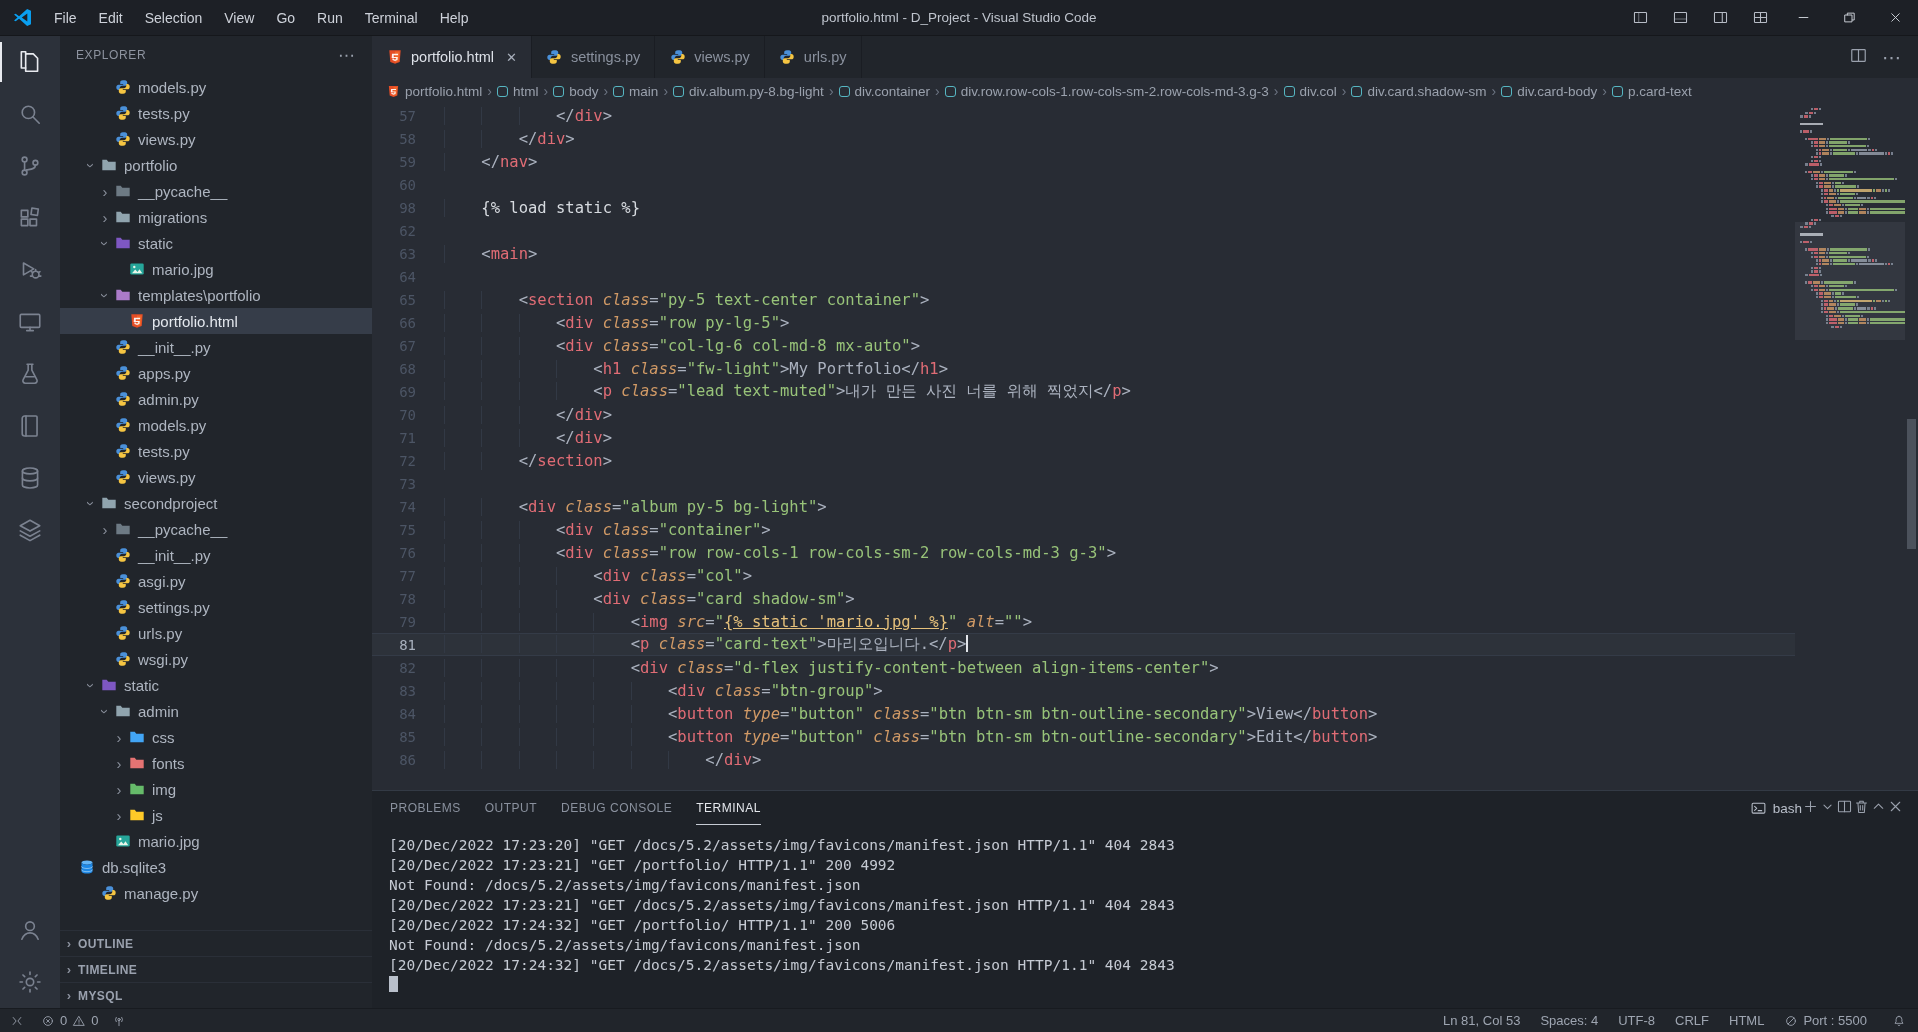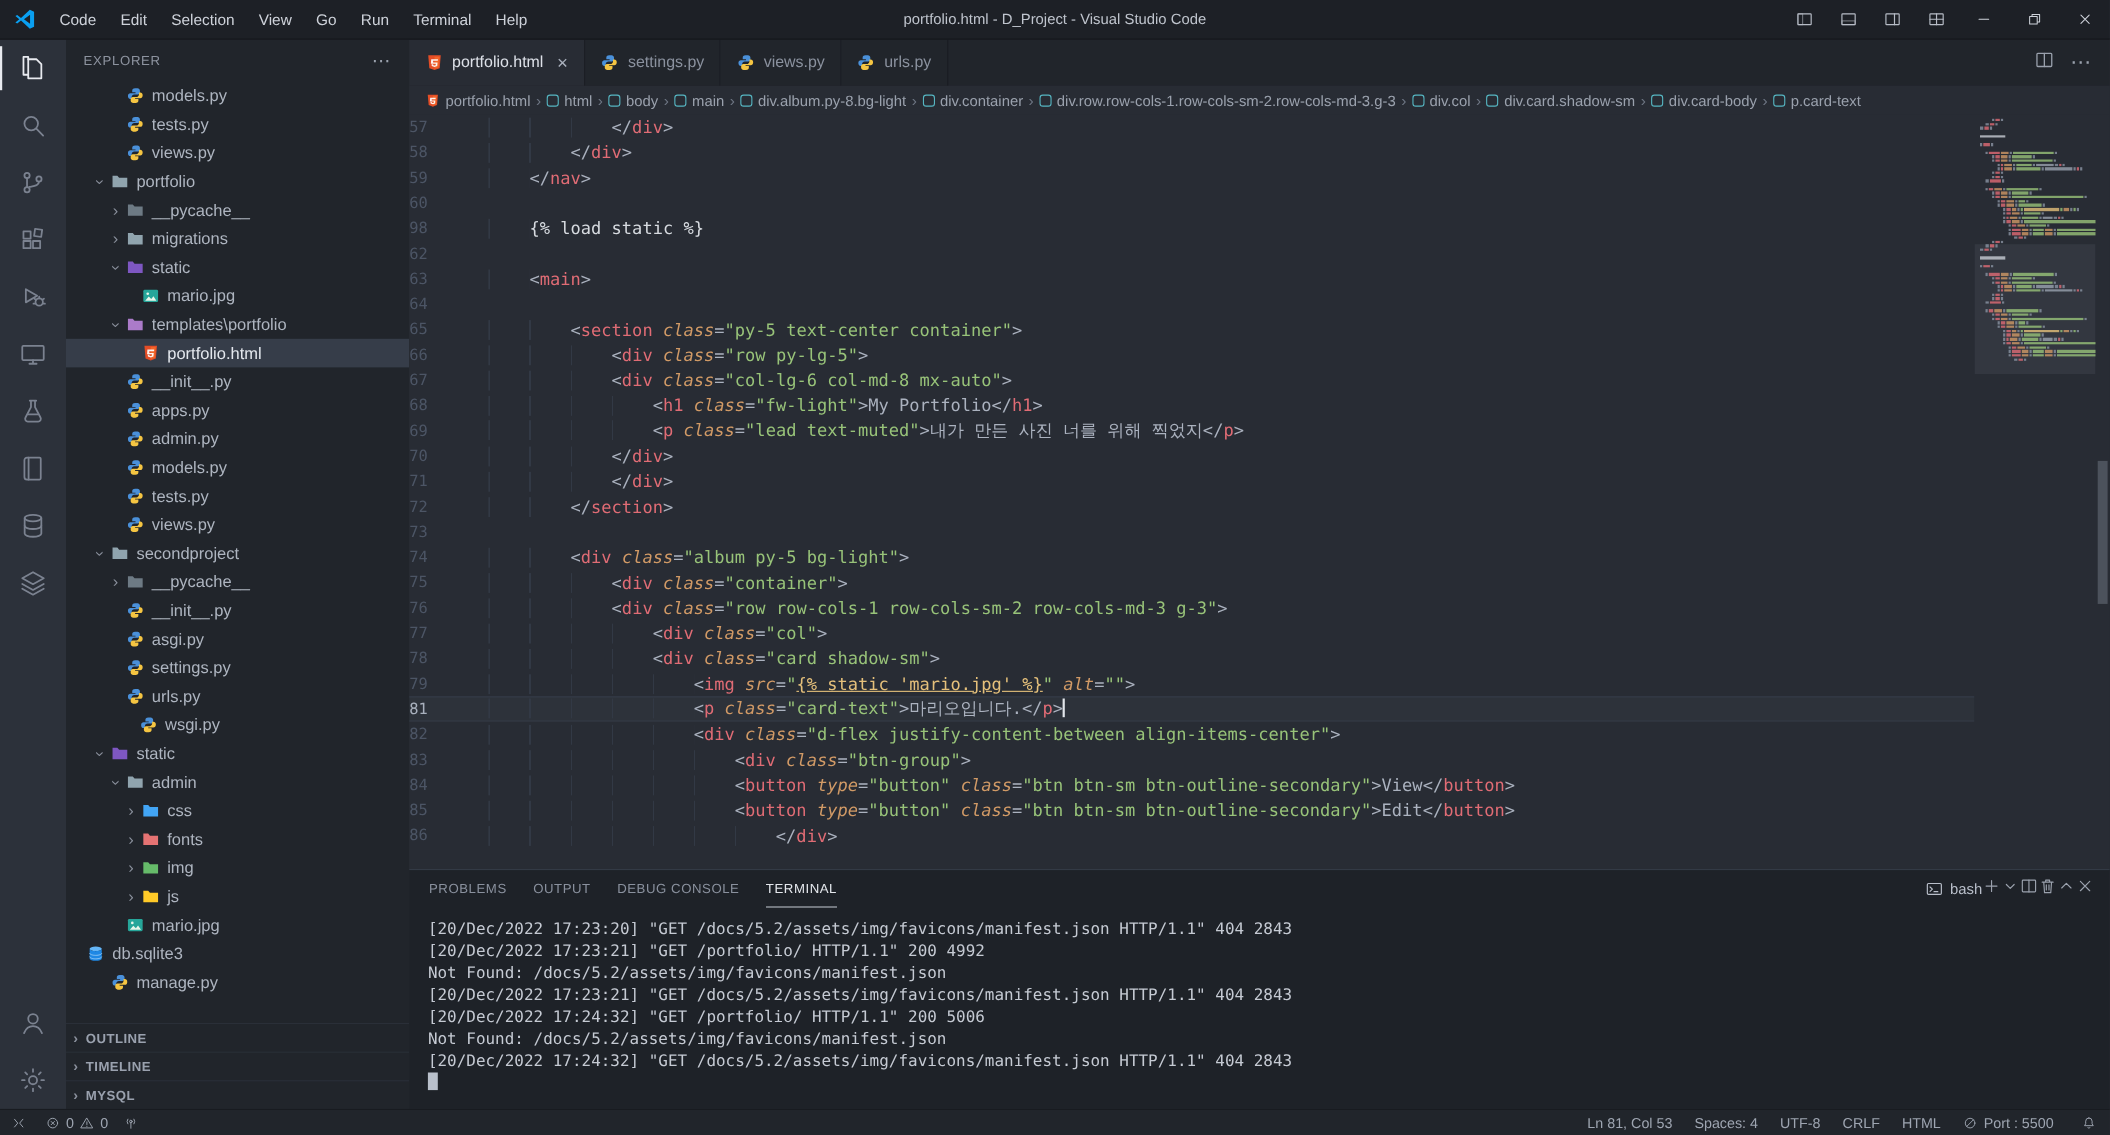"Code" span.menu-item { text: Code -> File }
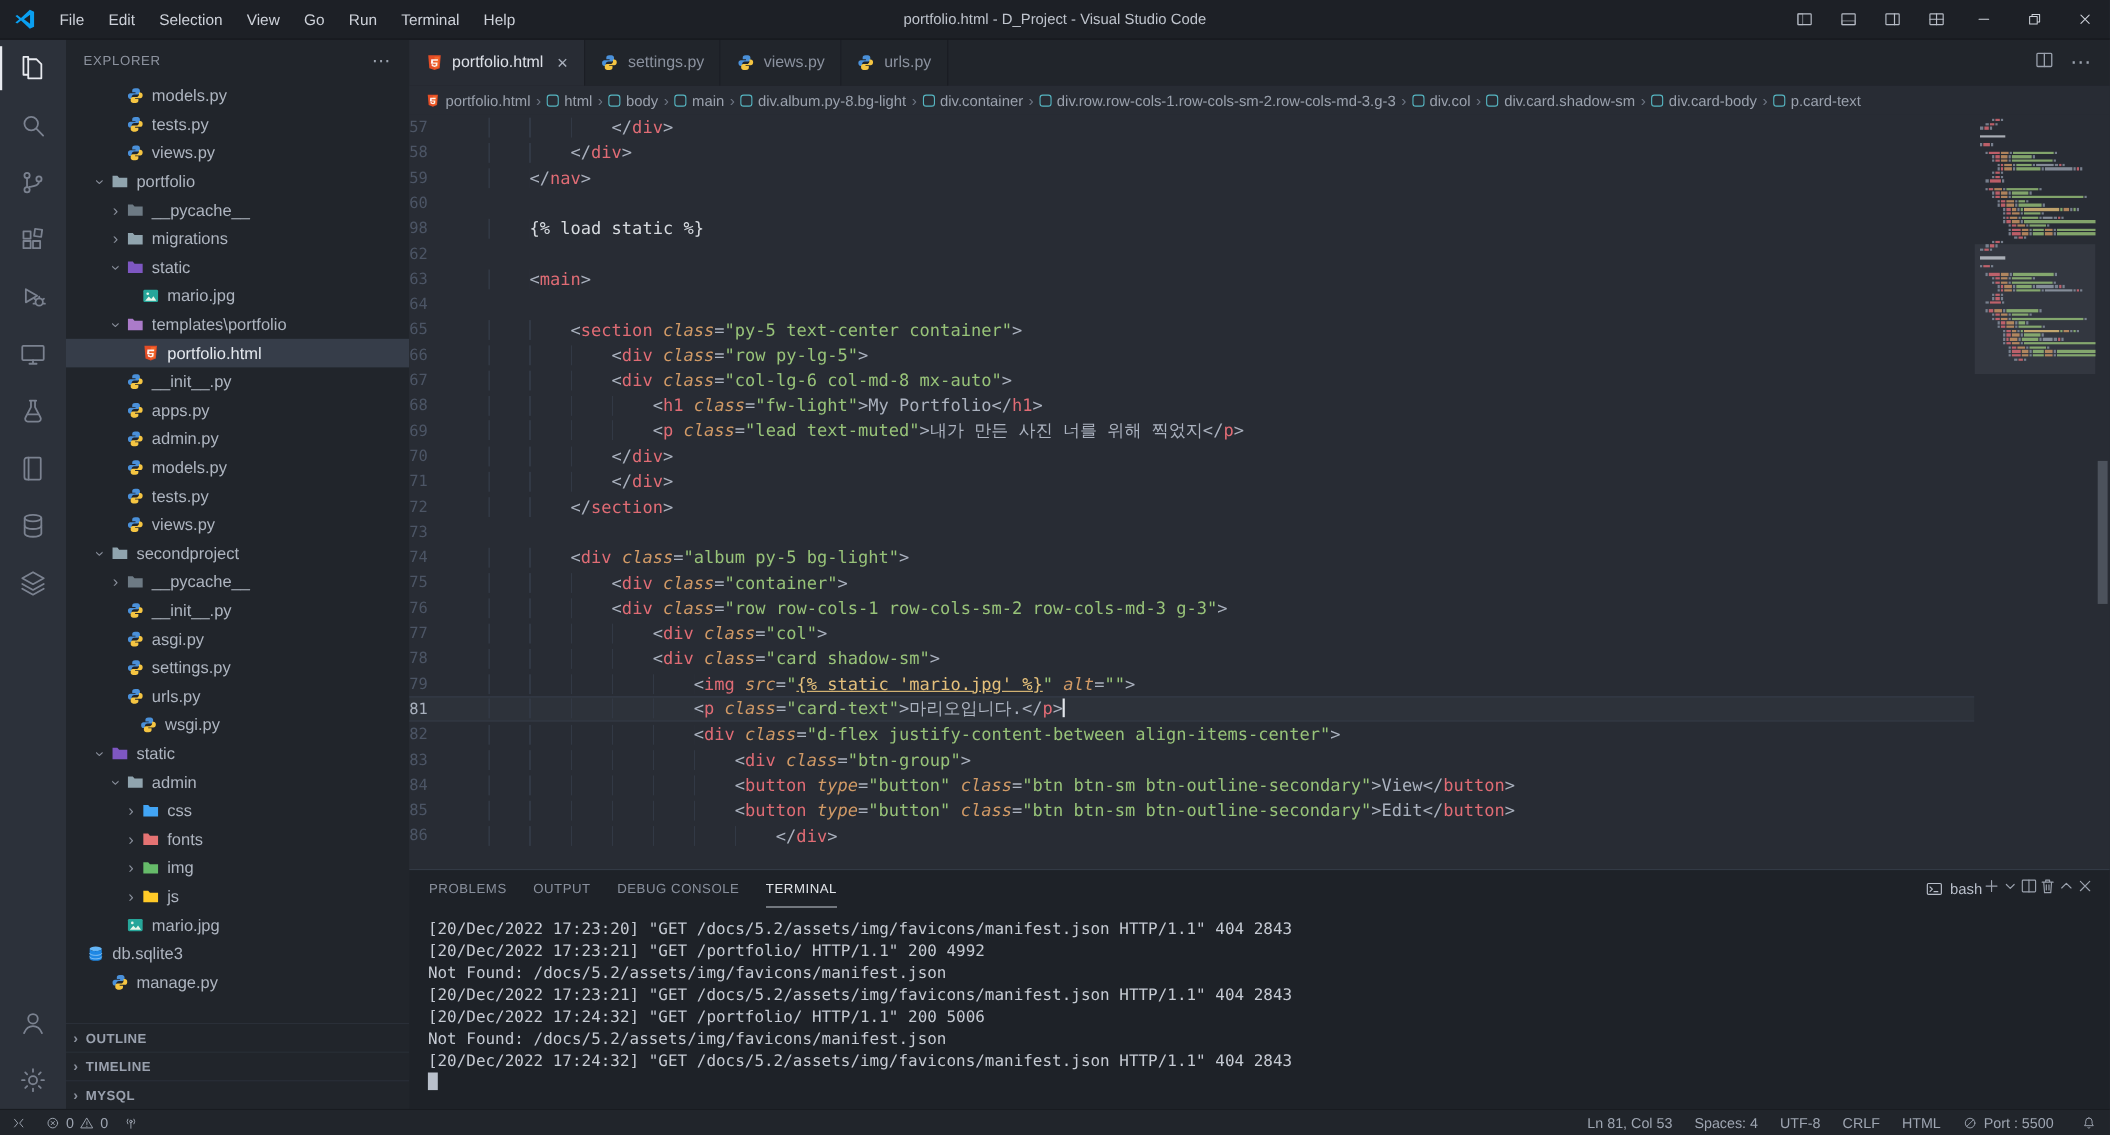"57" .cl .ln { text-align: left -> right }
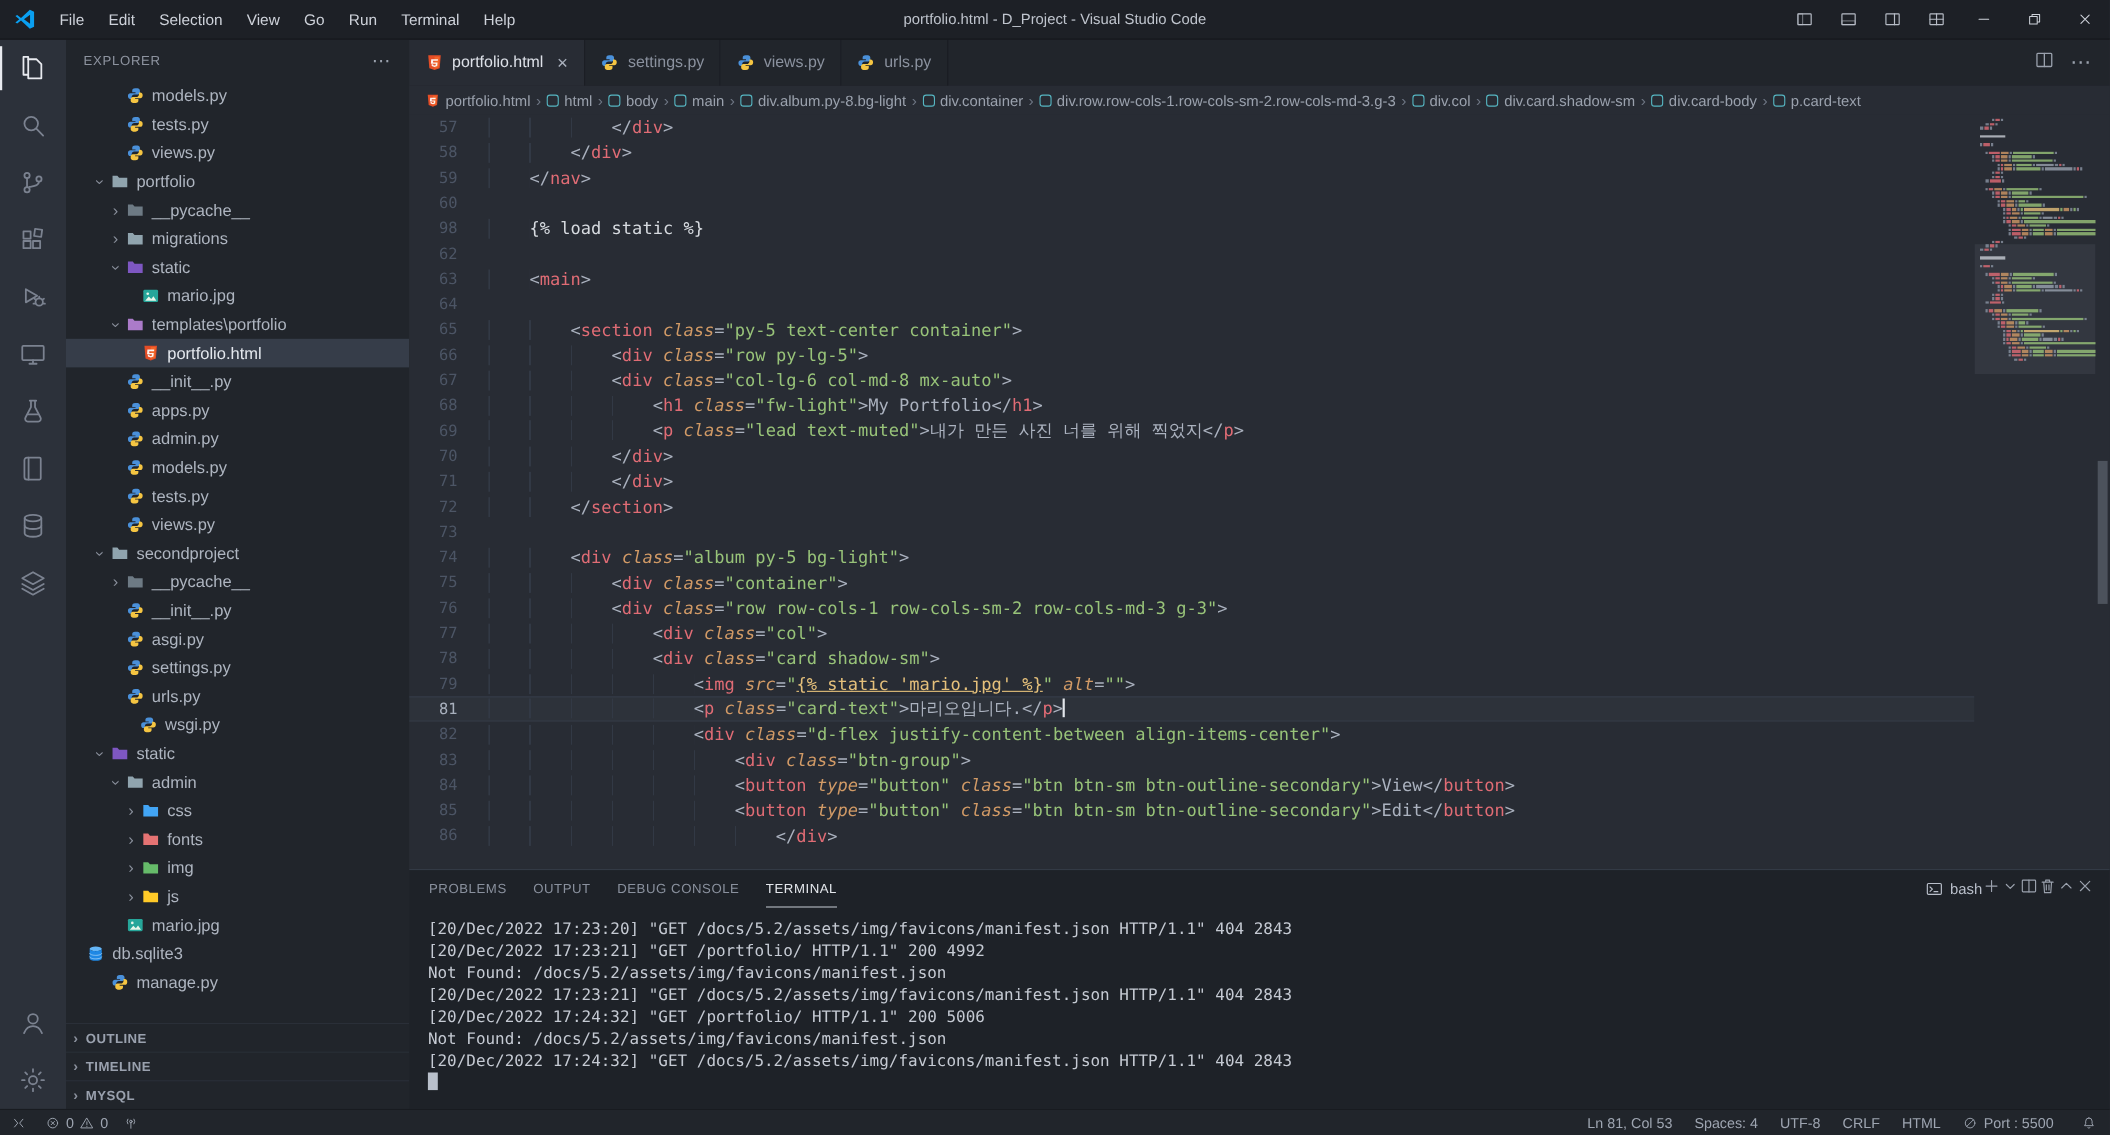"wsgi.py" div.trow { padding-left: 48px -> 36px }
